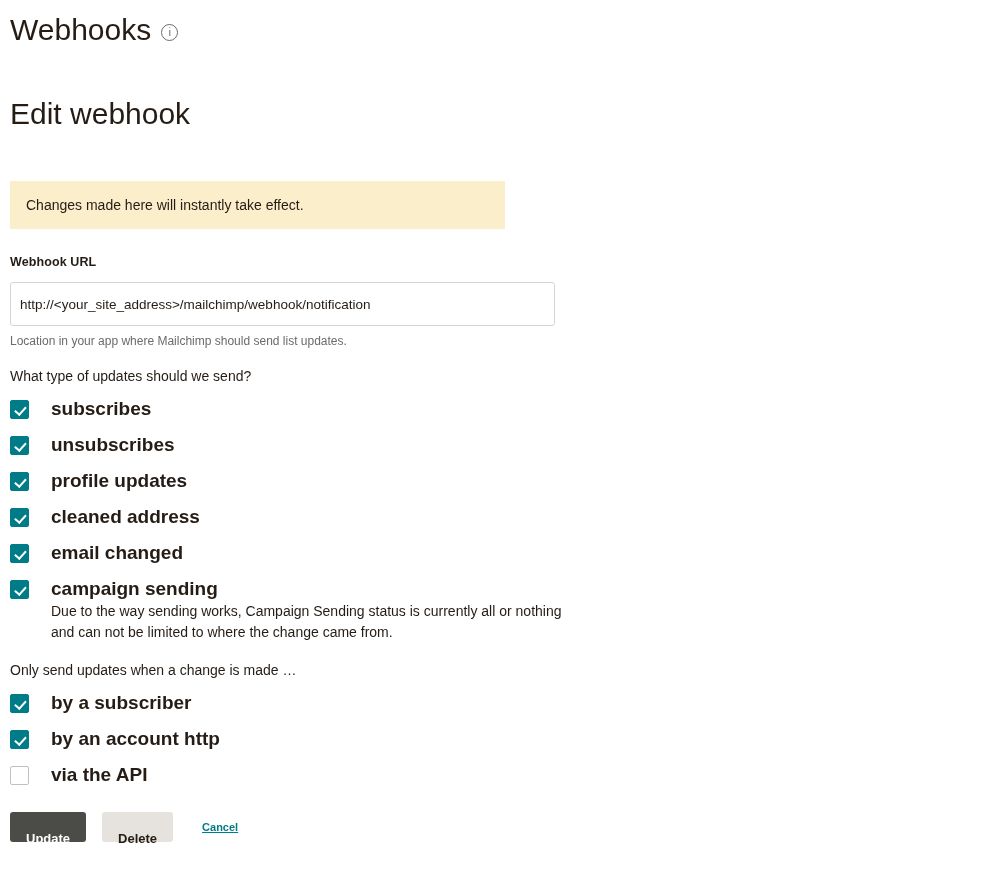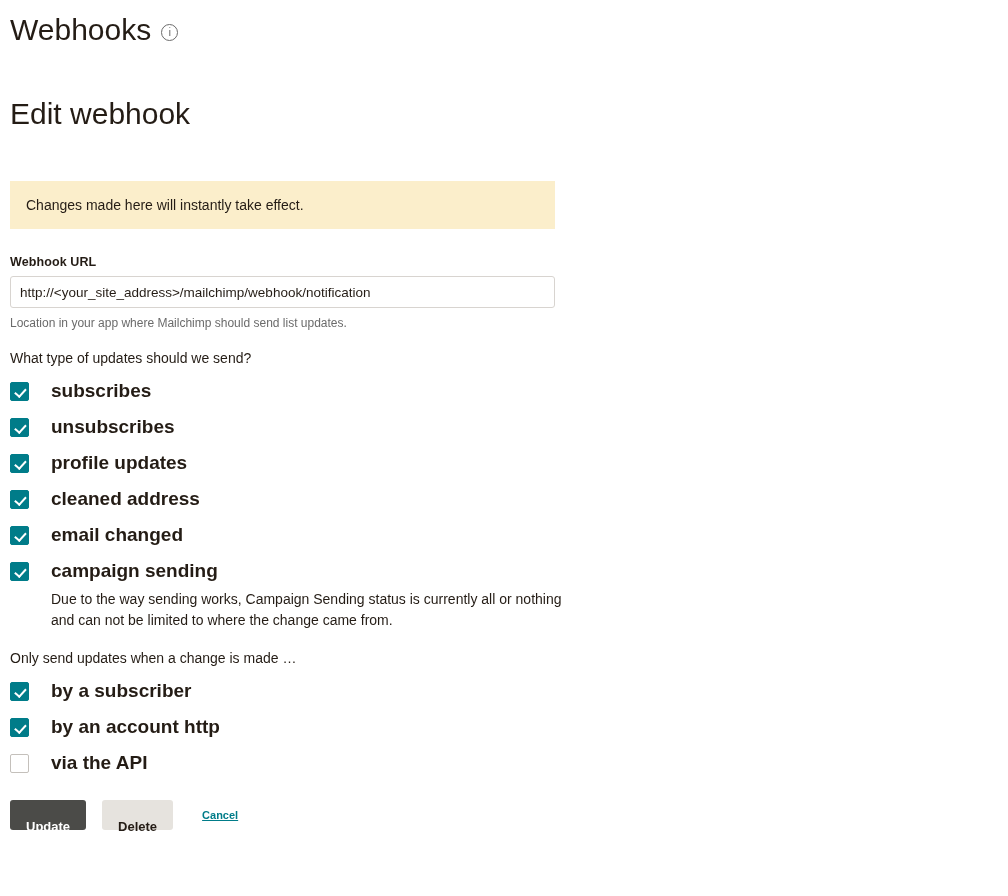"Changes made here will instantly" .notice { width: 545px -> 495px }
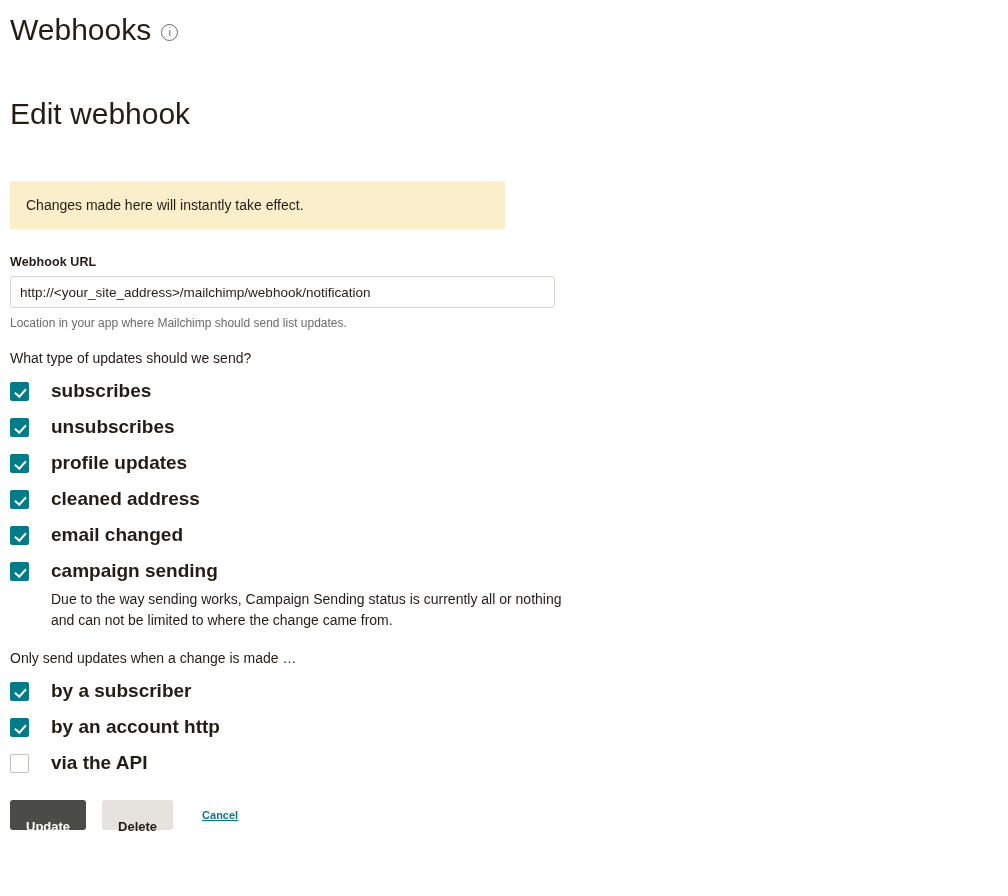"http://<your_site_address>/mailchimp/web" .url-input { height: 32px -> 44px; margin-top: 7px -> 13px }
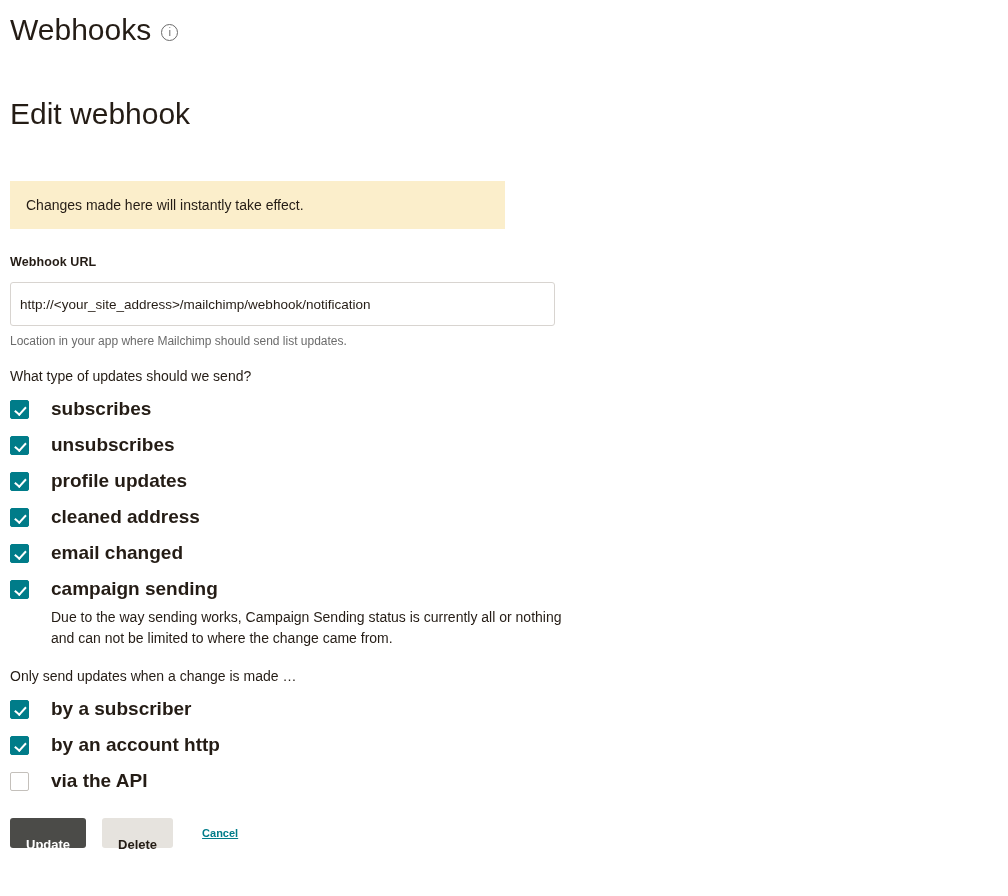"Due to the way sending" .check-sub { margin-top: 8px -> 2px }
